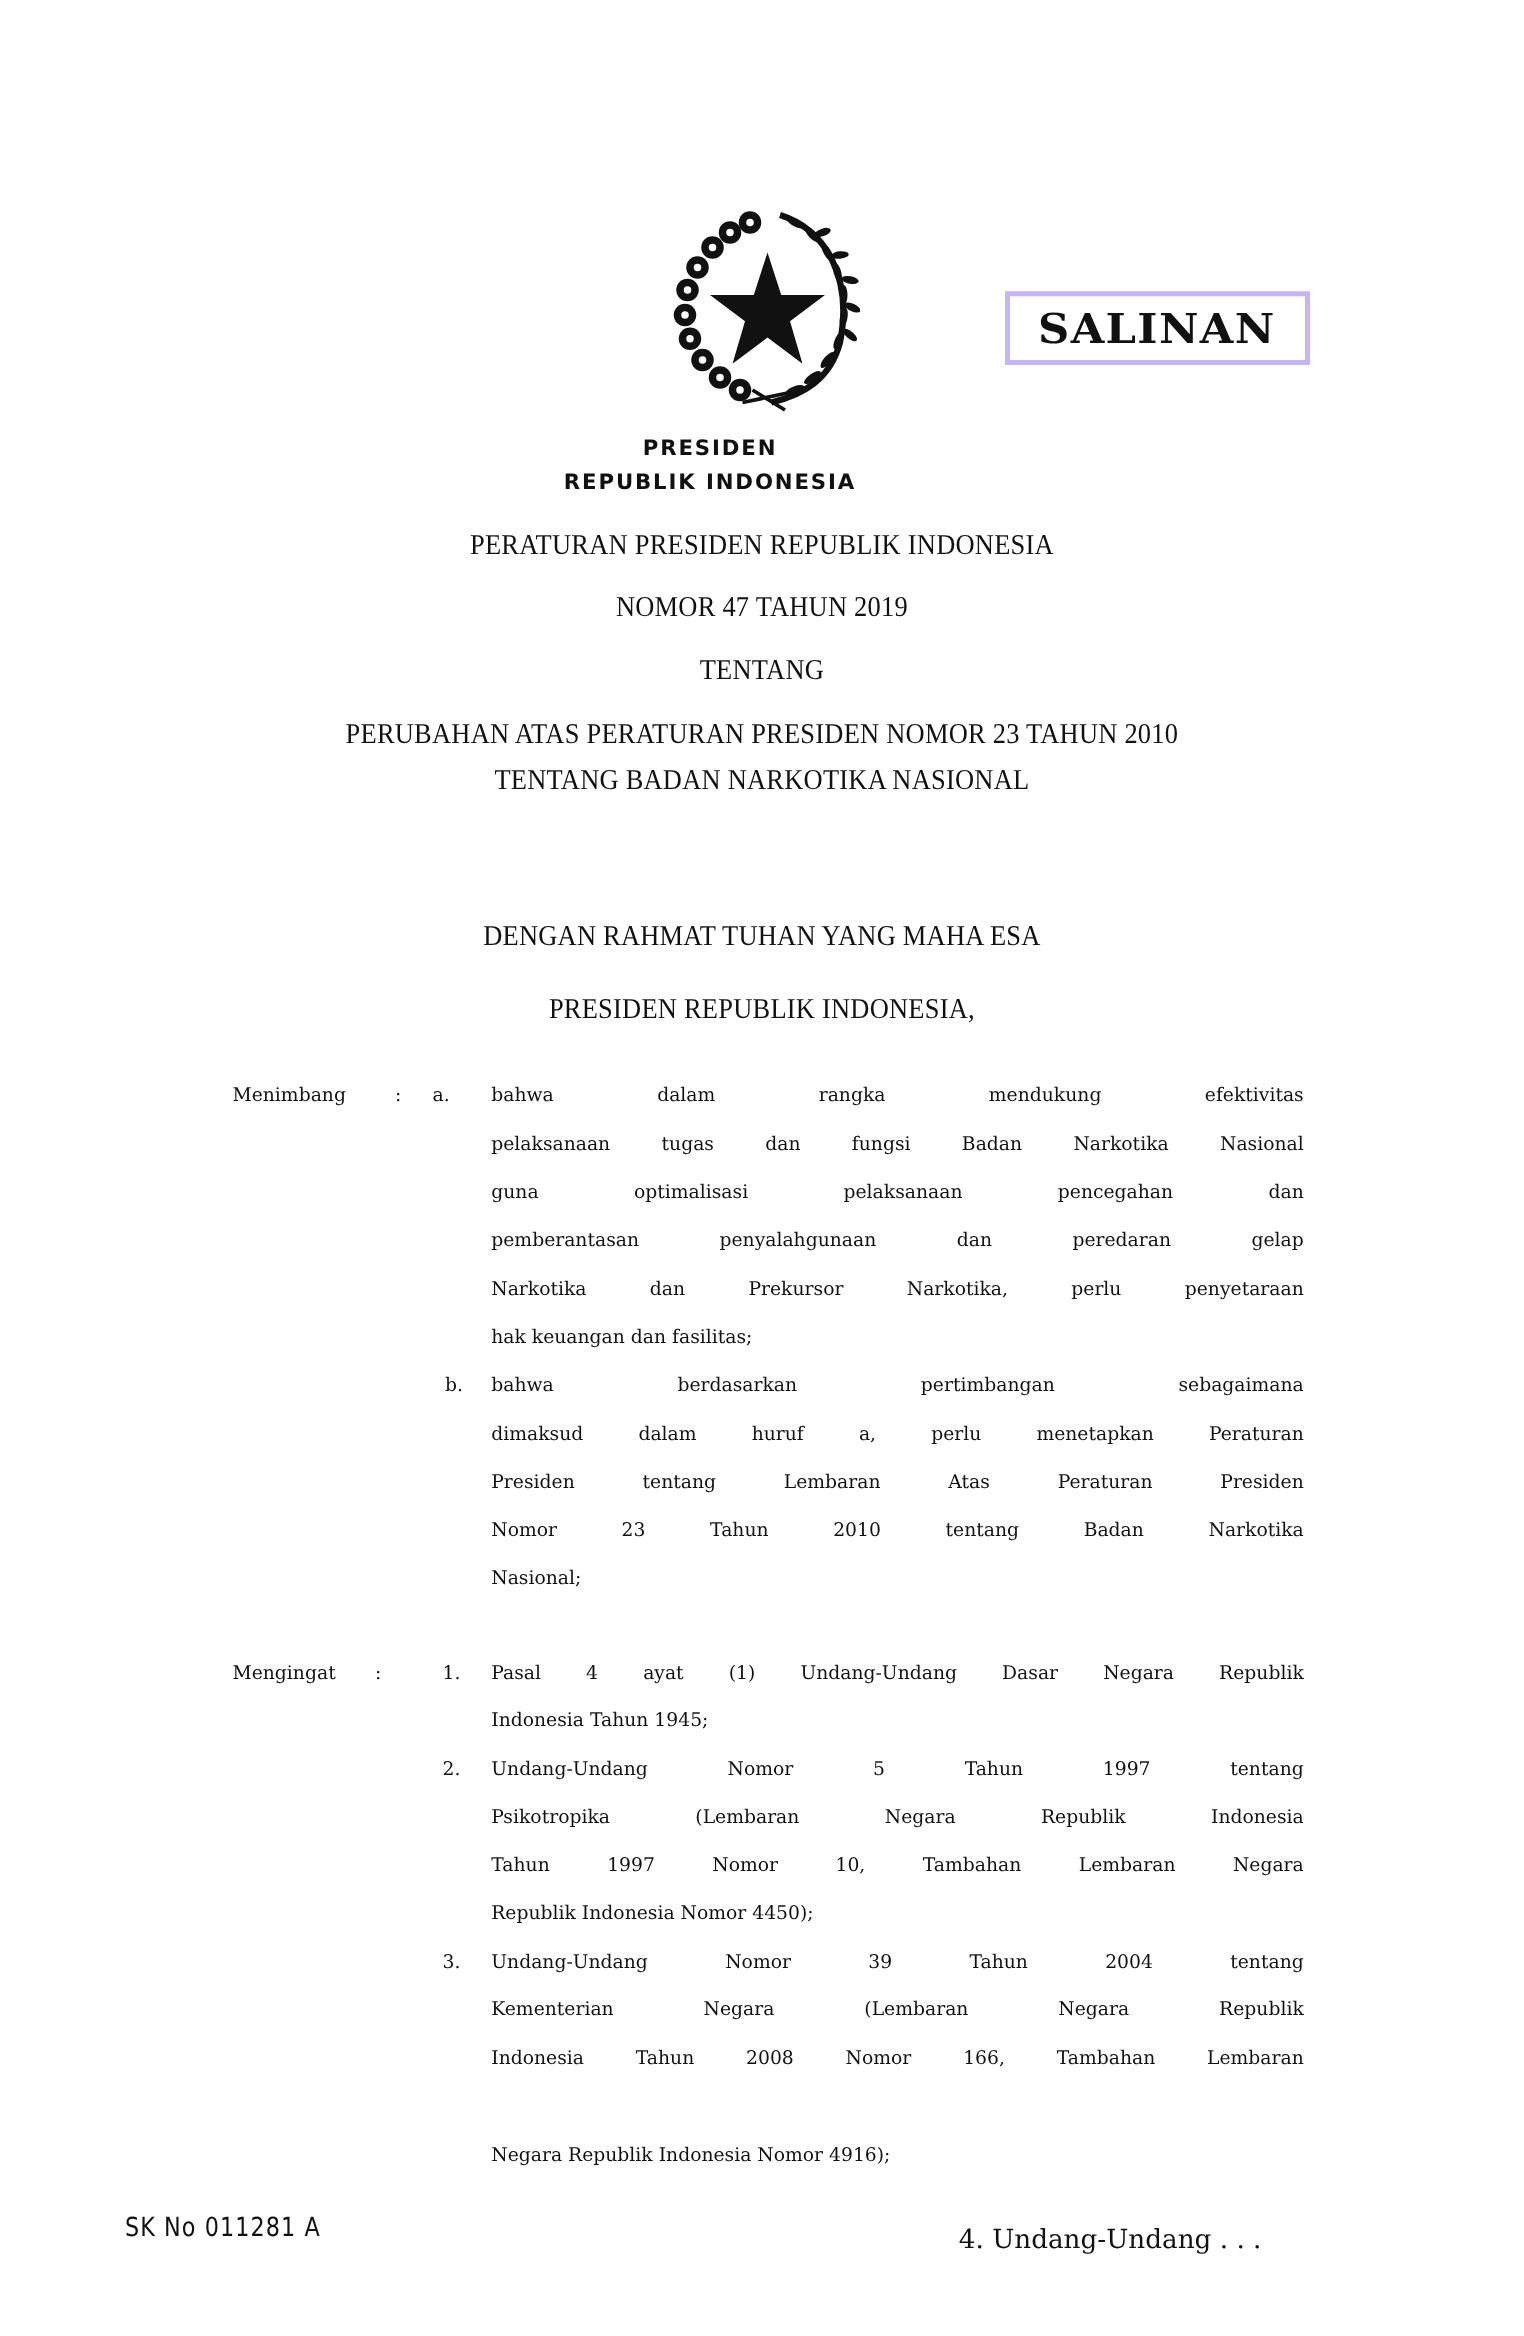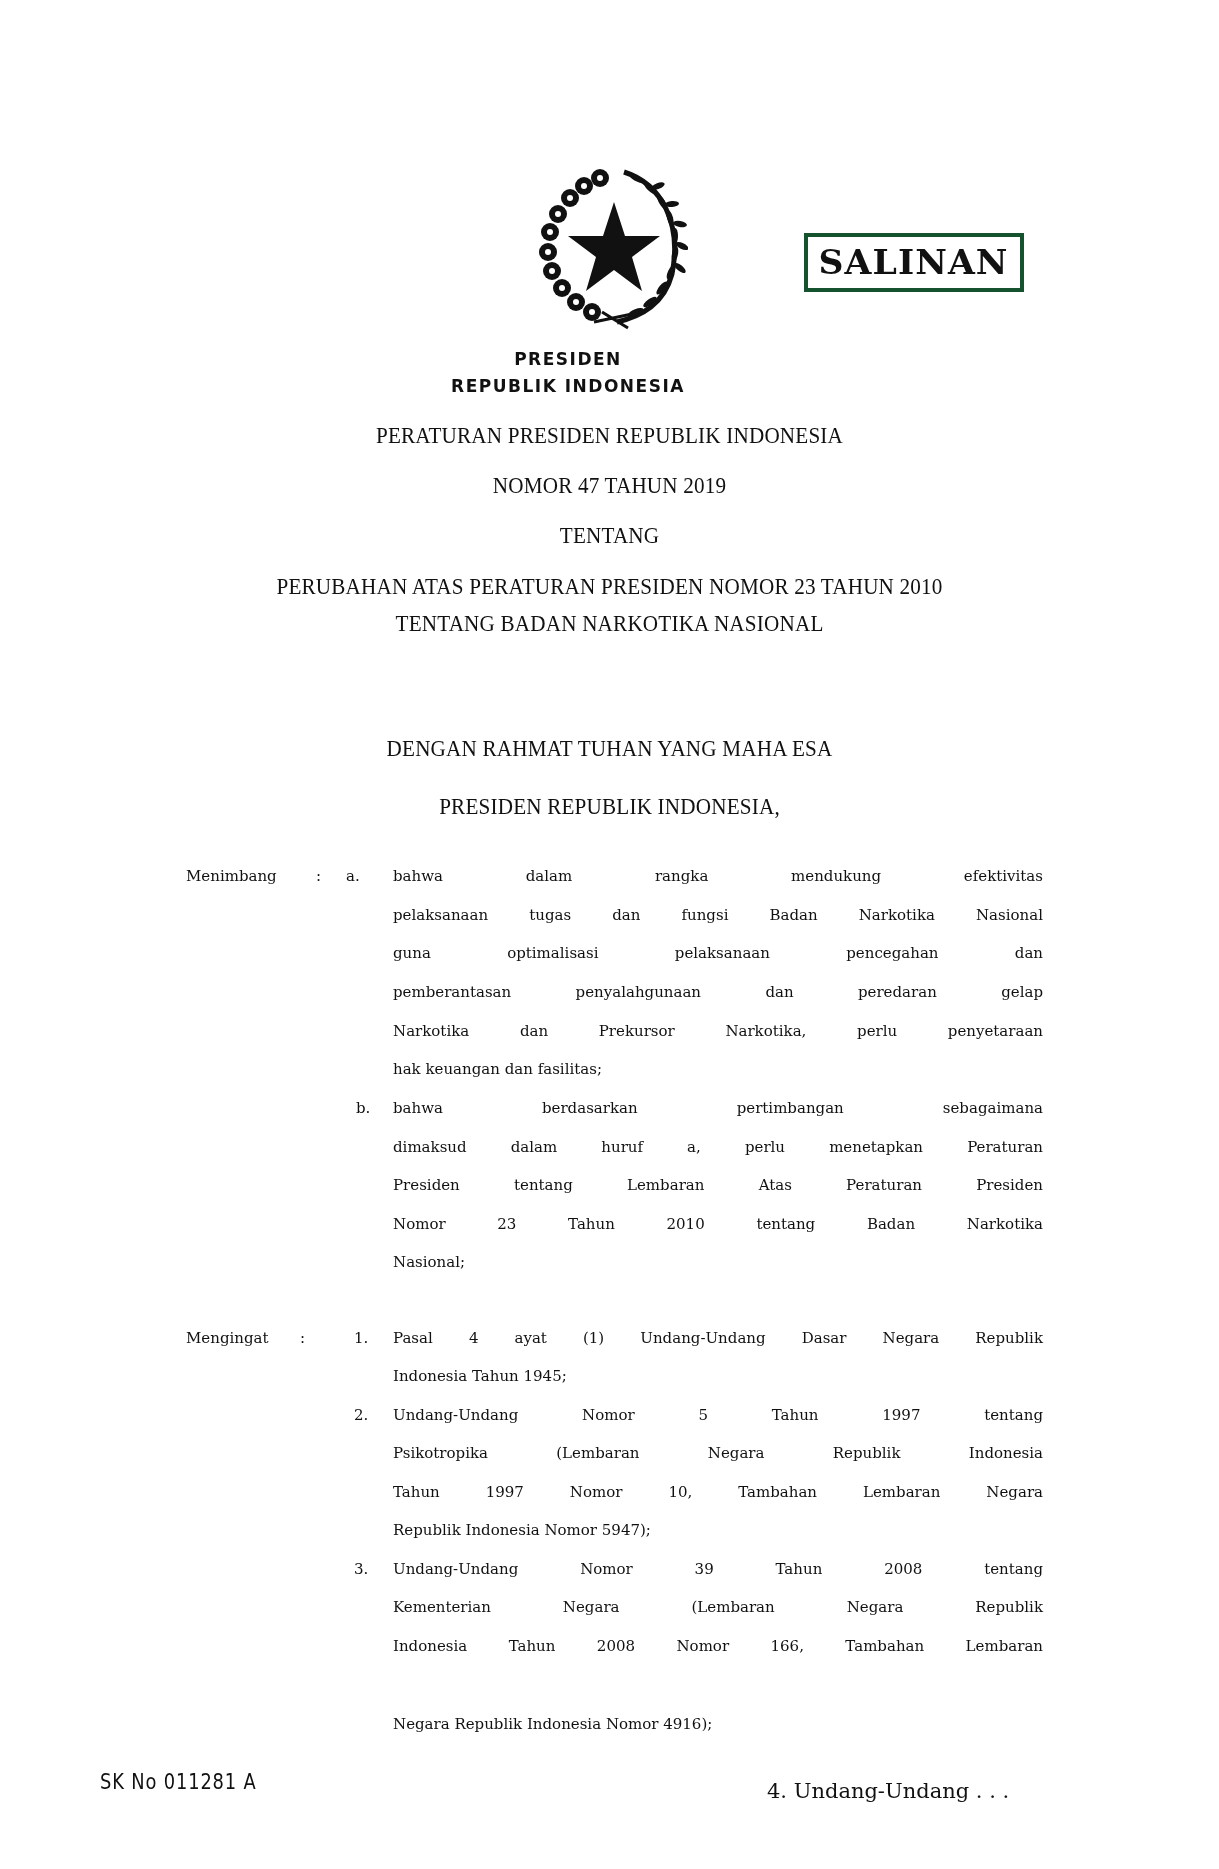"SALINAN" .salinan-box { border: 4px solid #14532d -> 4px solid #c4b5fd; width: 220px -> 244px }
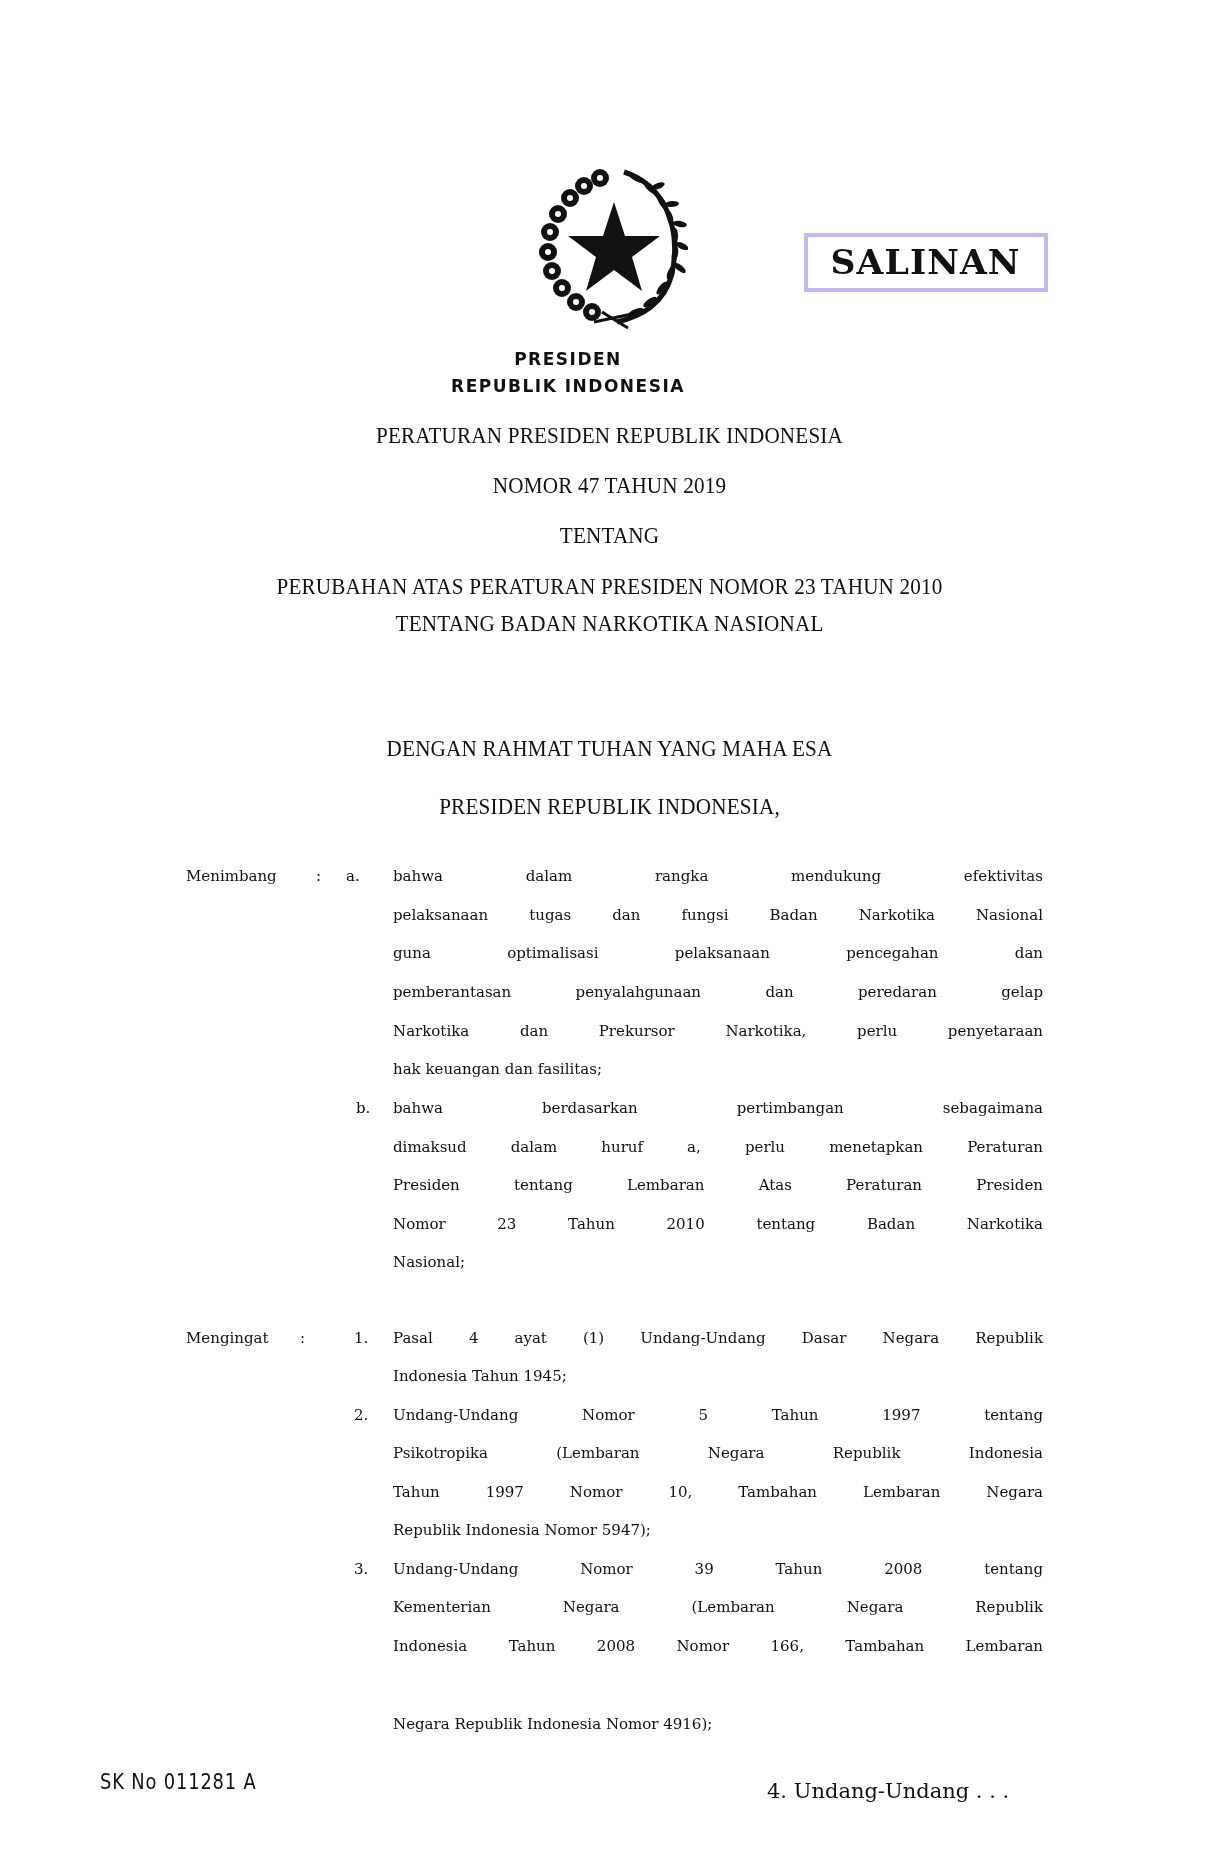"Republik Indonesia Nomor 5947);" div.row { text: 5947 -> 4450 }
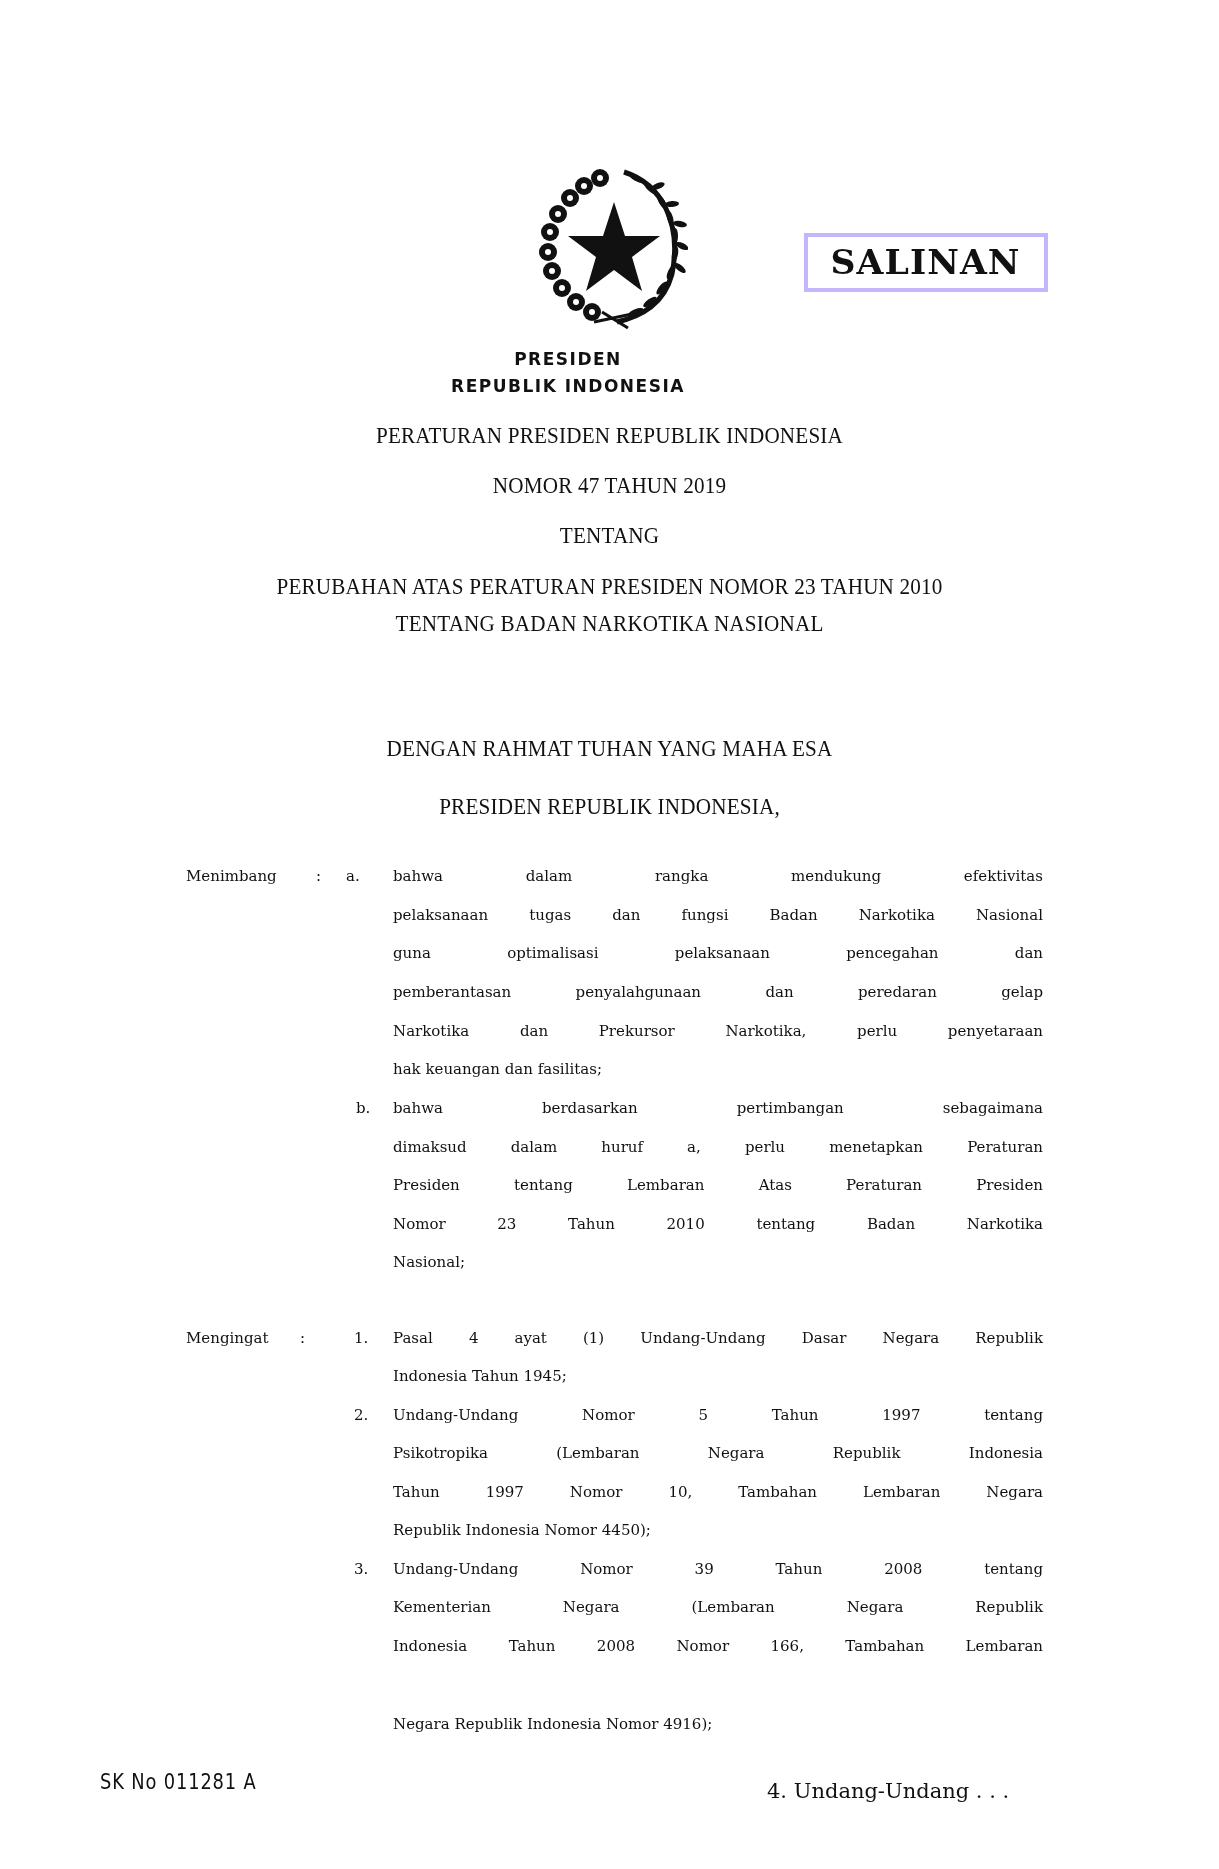"Undang-Undang Nomor 39 Tahun 2008" div.row { text: 2008 -> 2004 }
